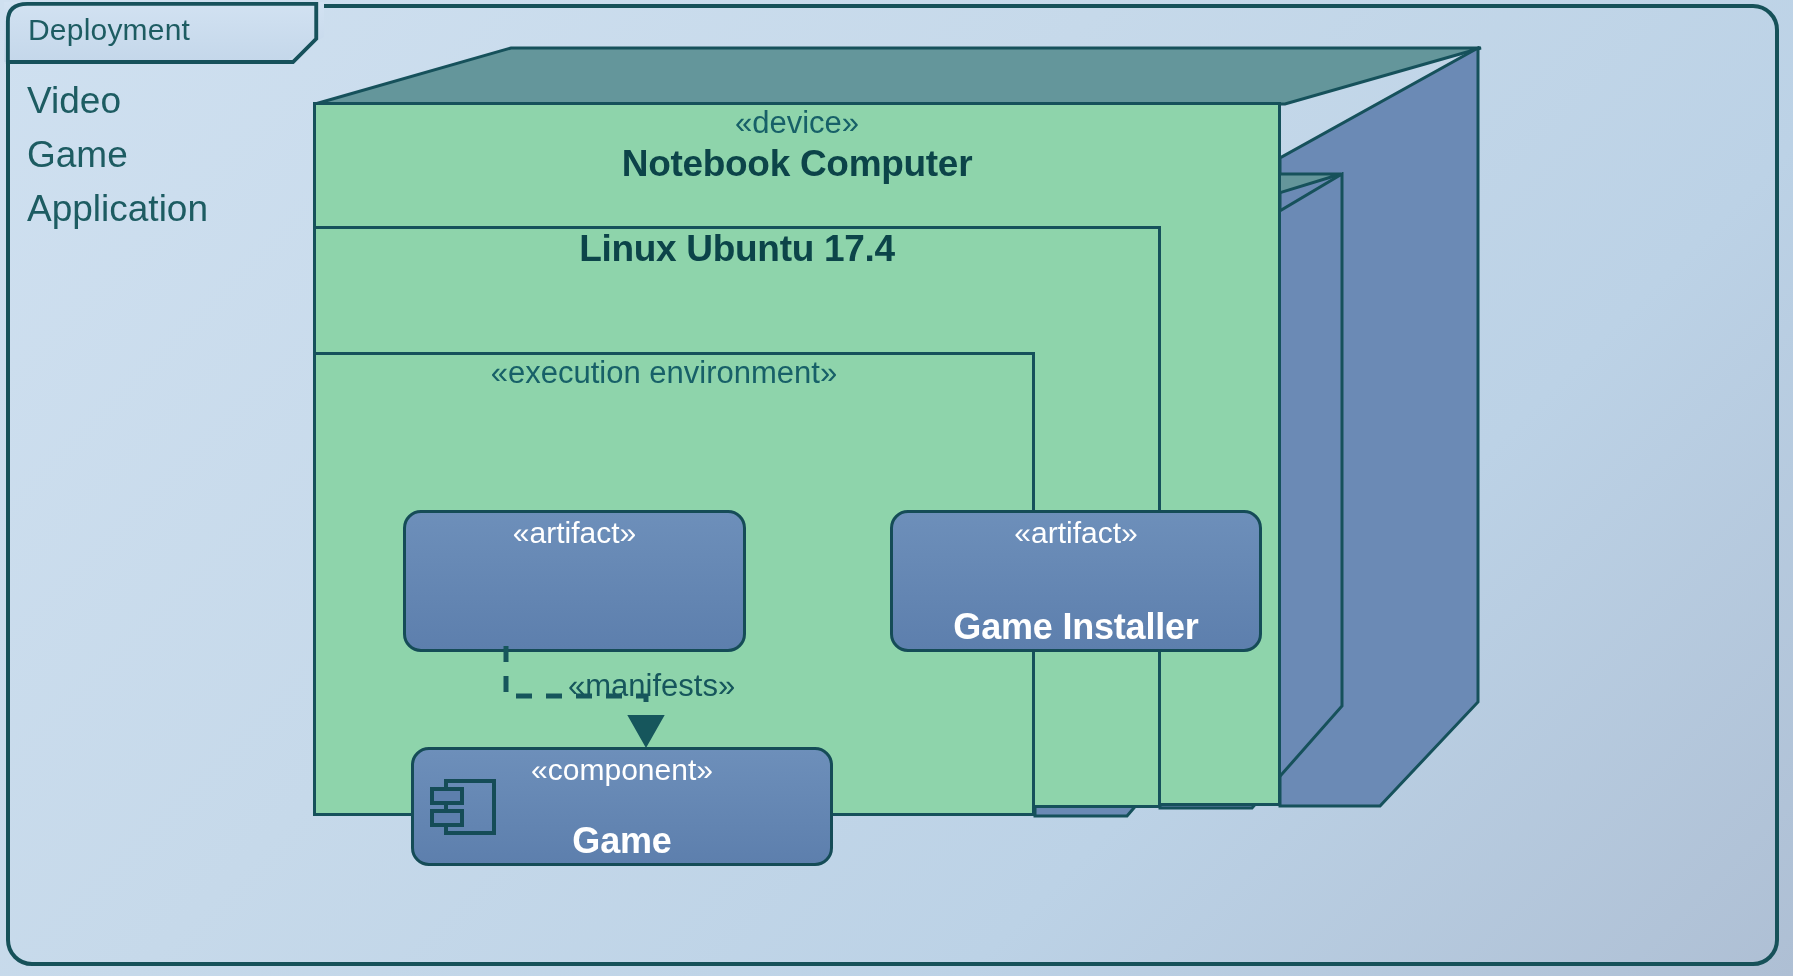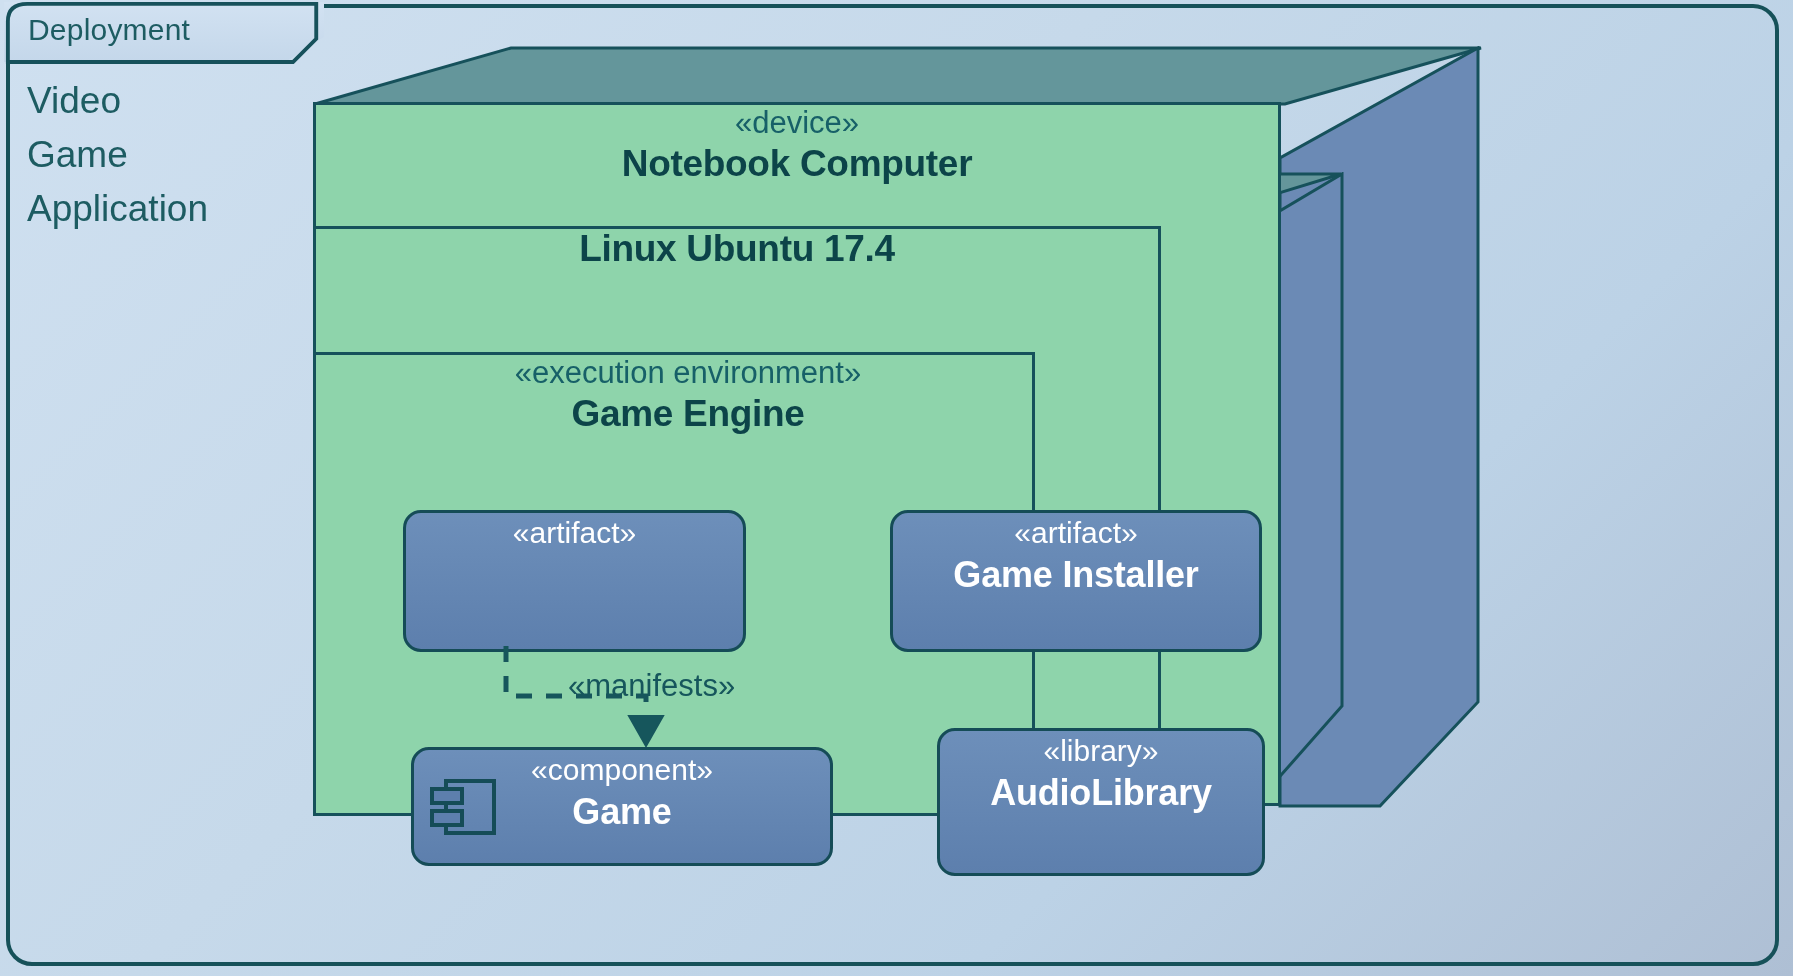"«execution environment»" div.node-label { padding-left: 24px -> none }
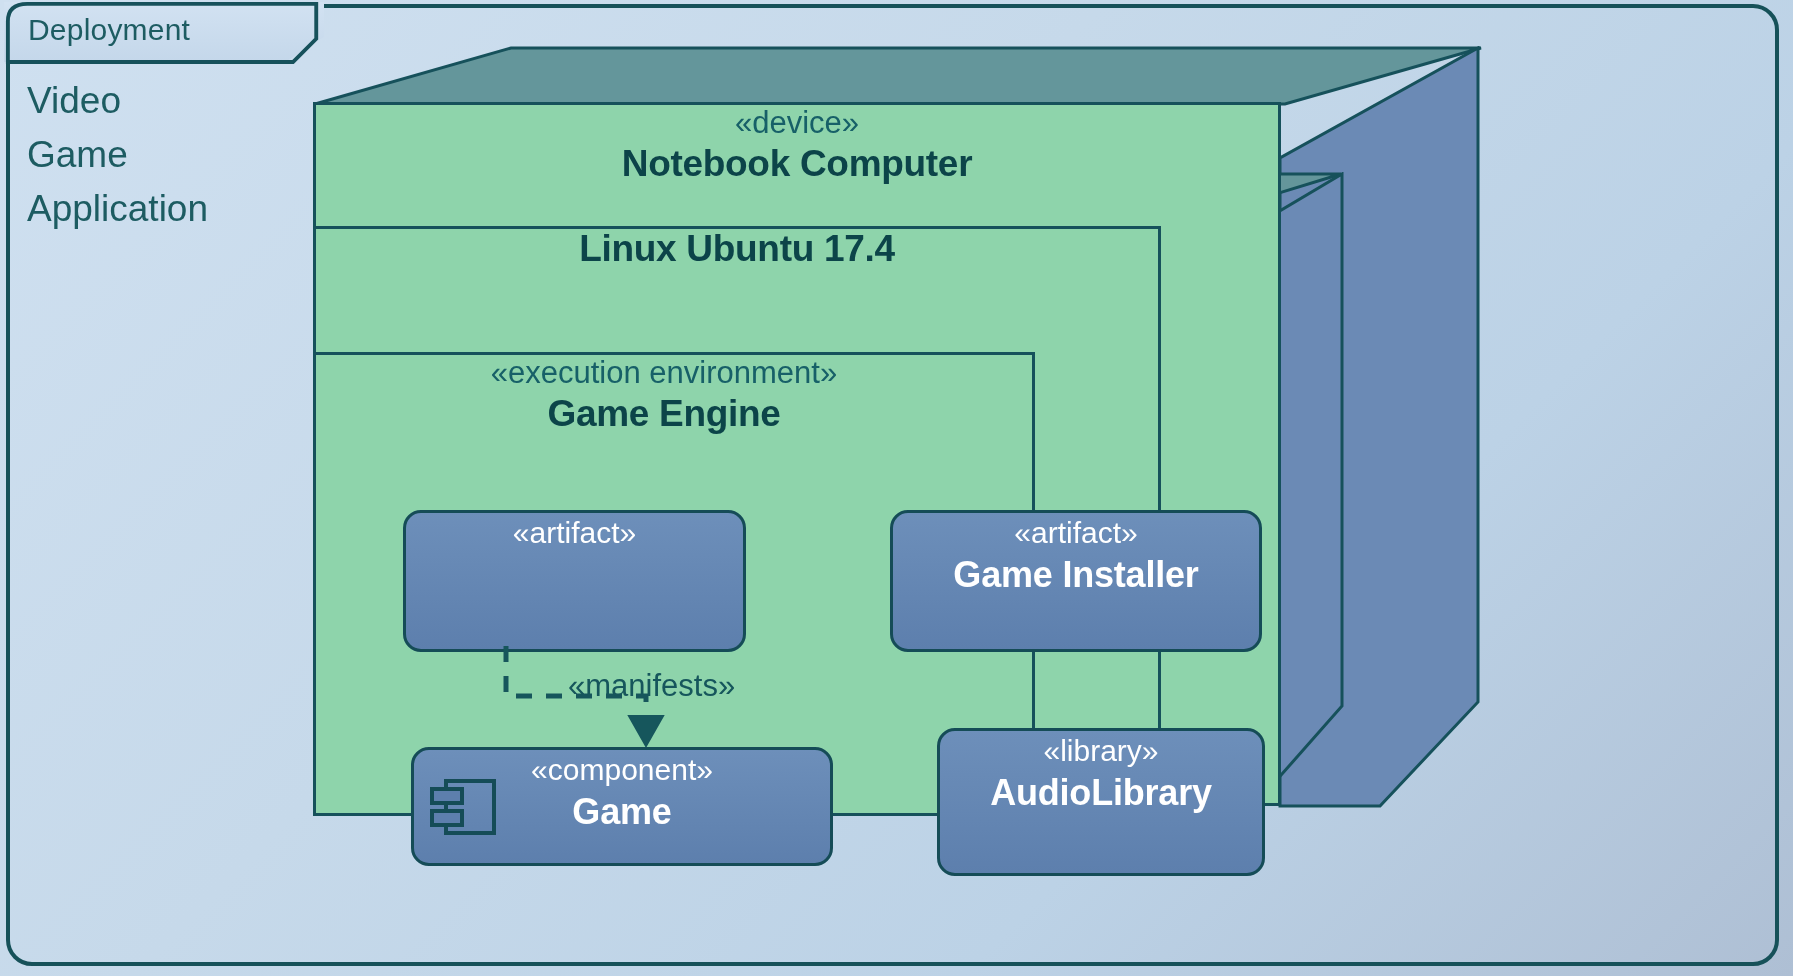"Game Engine" div.nodename { html: <div>Game Engine</div> -> none }
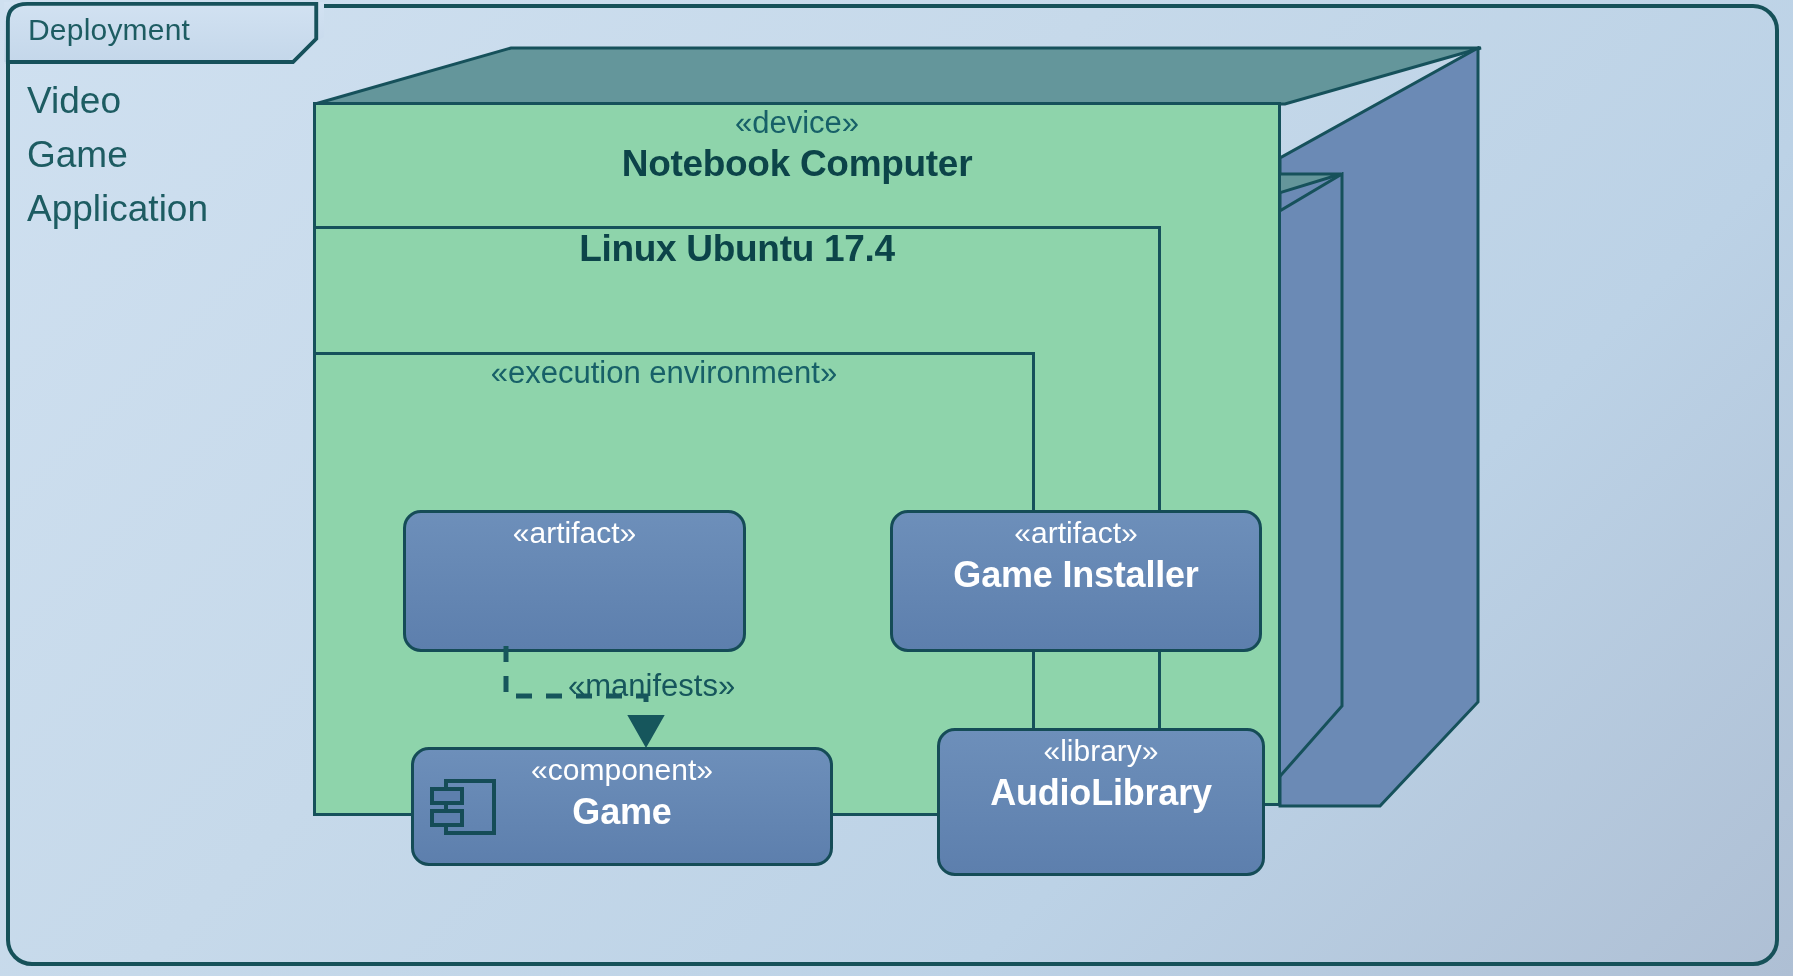"«artifact»" .box { justify-content: flex-start -> space-between }
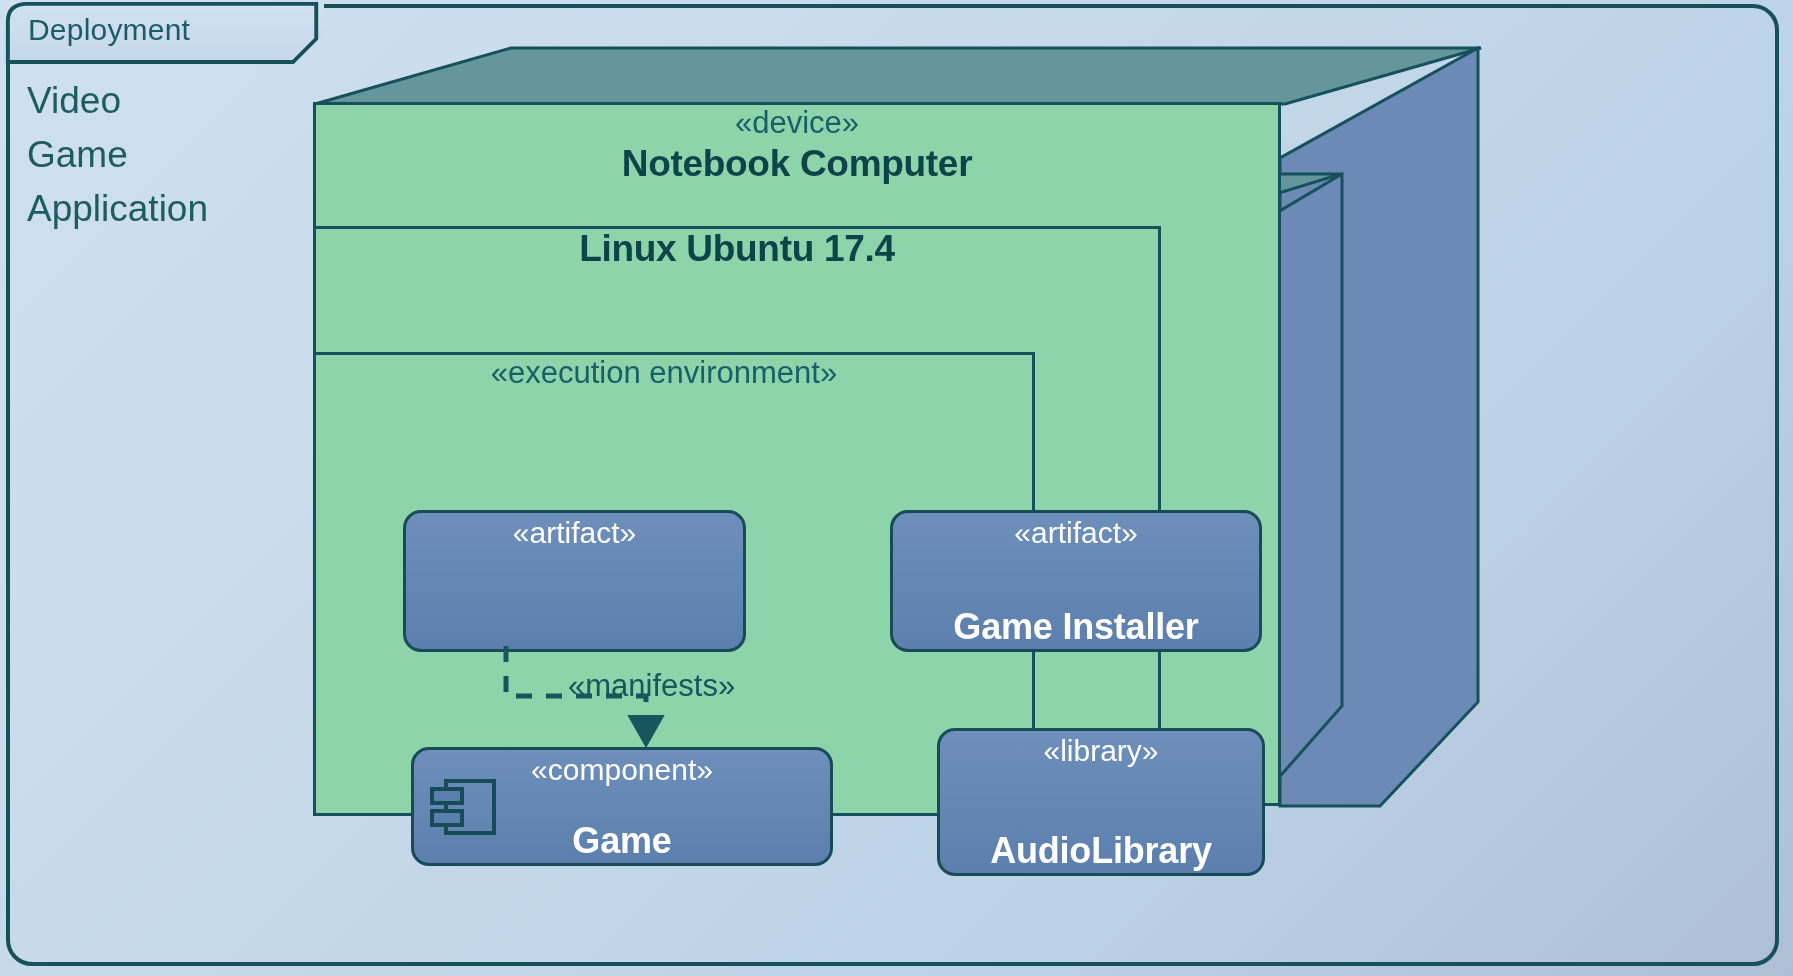"«library»" div.box { html: <div> <div>«library»</div> <div>AudioLibrary</div> </div> -> none }
